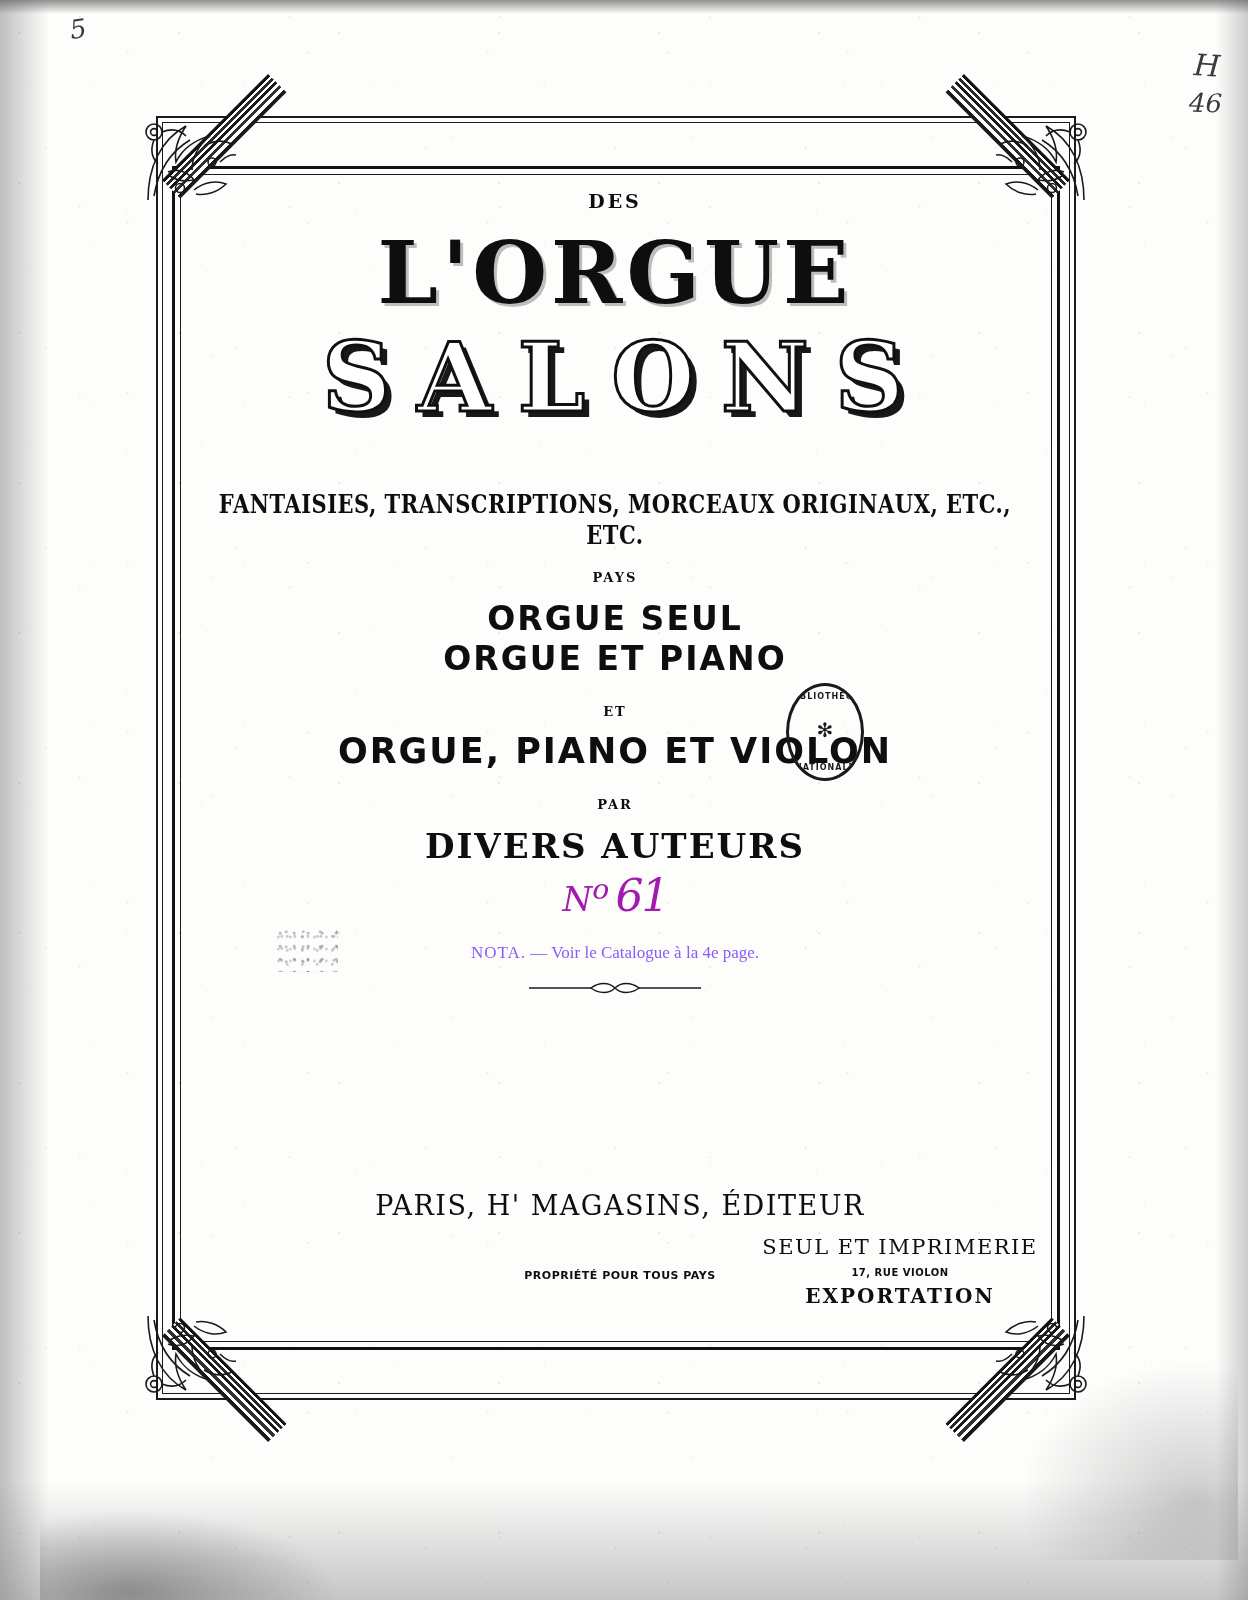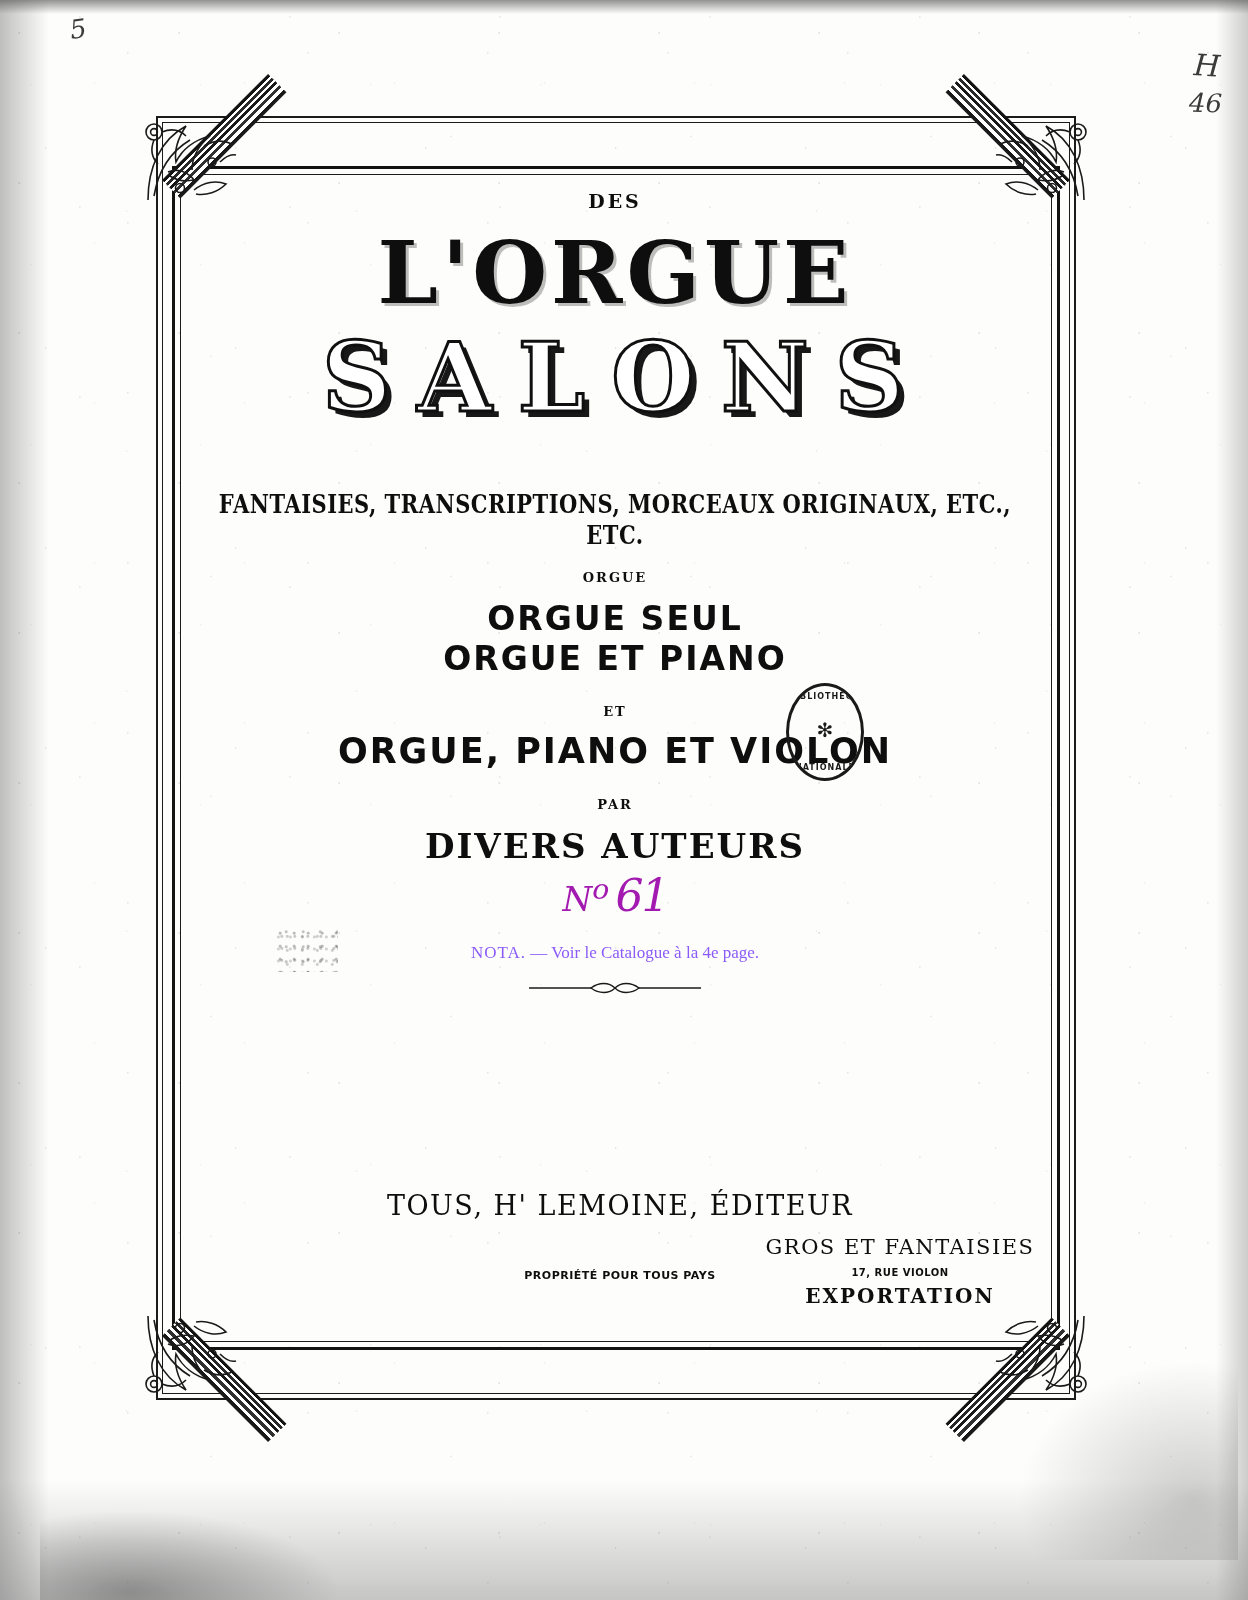"ORGUE" div.tiny-word { text: ORGUE -> PAYS }
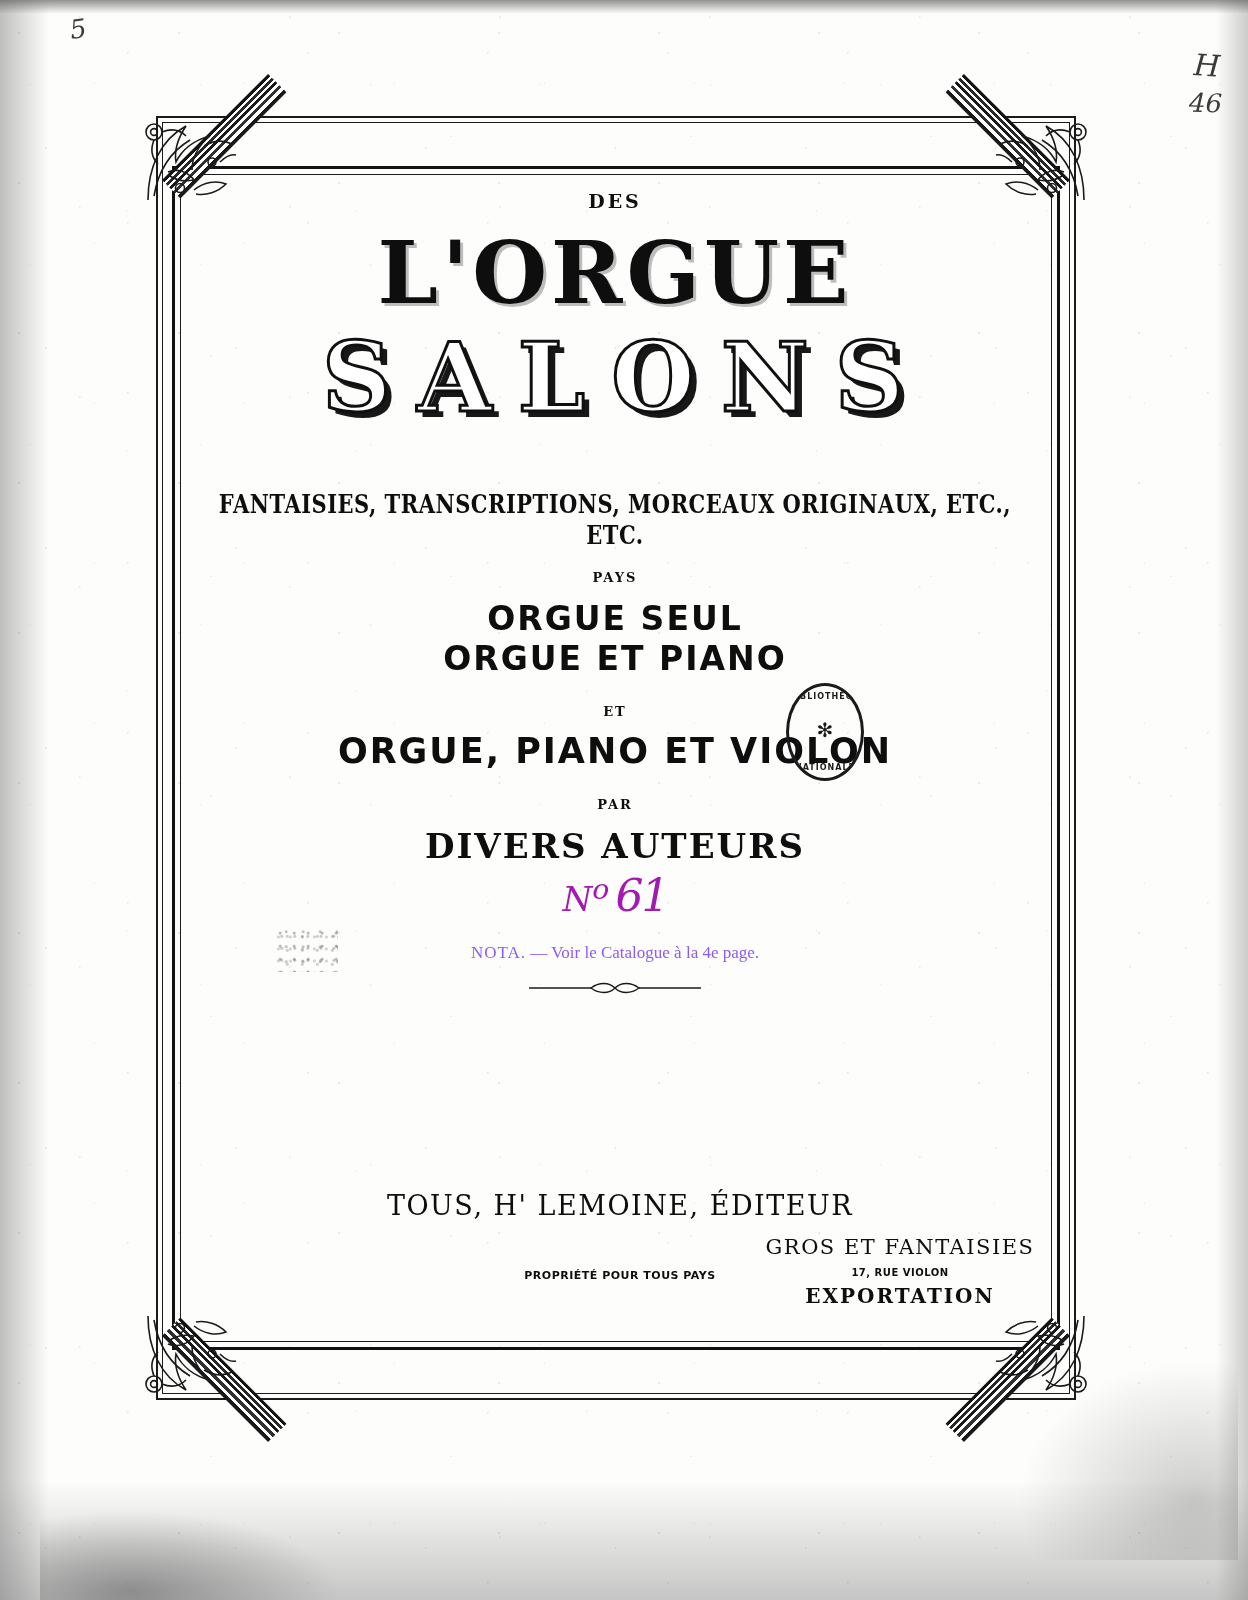"TOUS, H' LEMOINE, ÉDITEUR" div { text: TOUS, H' LEMOINE -> PARIS, H' MAGASINS }
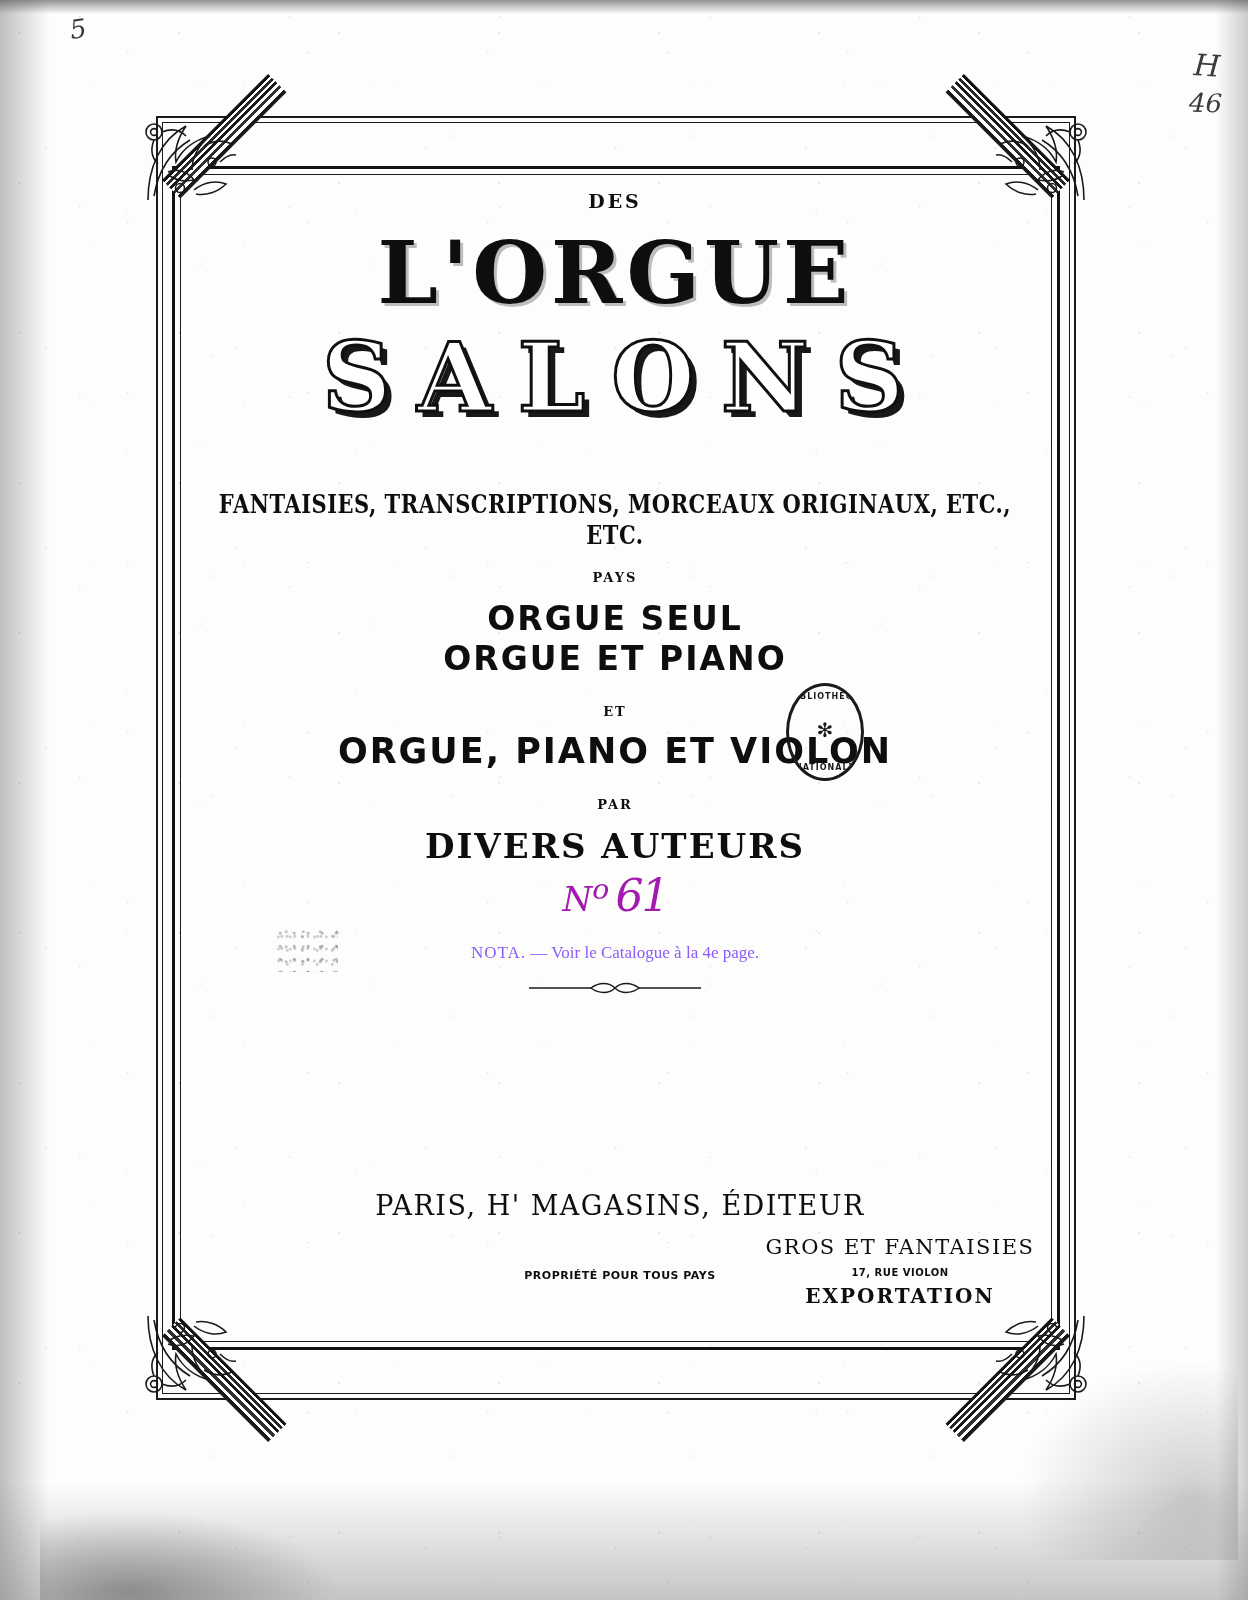"GROS ET FANTAISIES" div.head { text: GROS ET FANTAISIES -> SEUL ET IMPRIMERIE }
